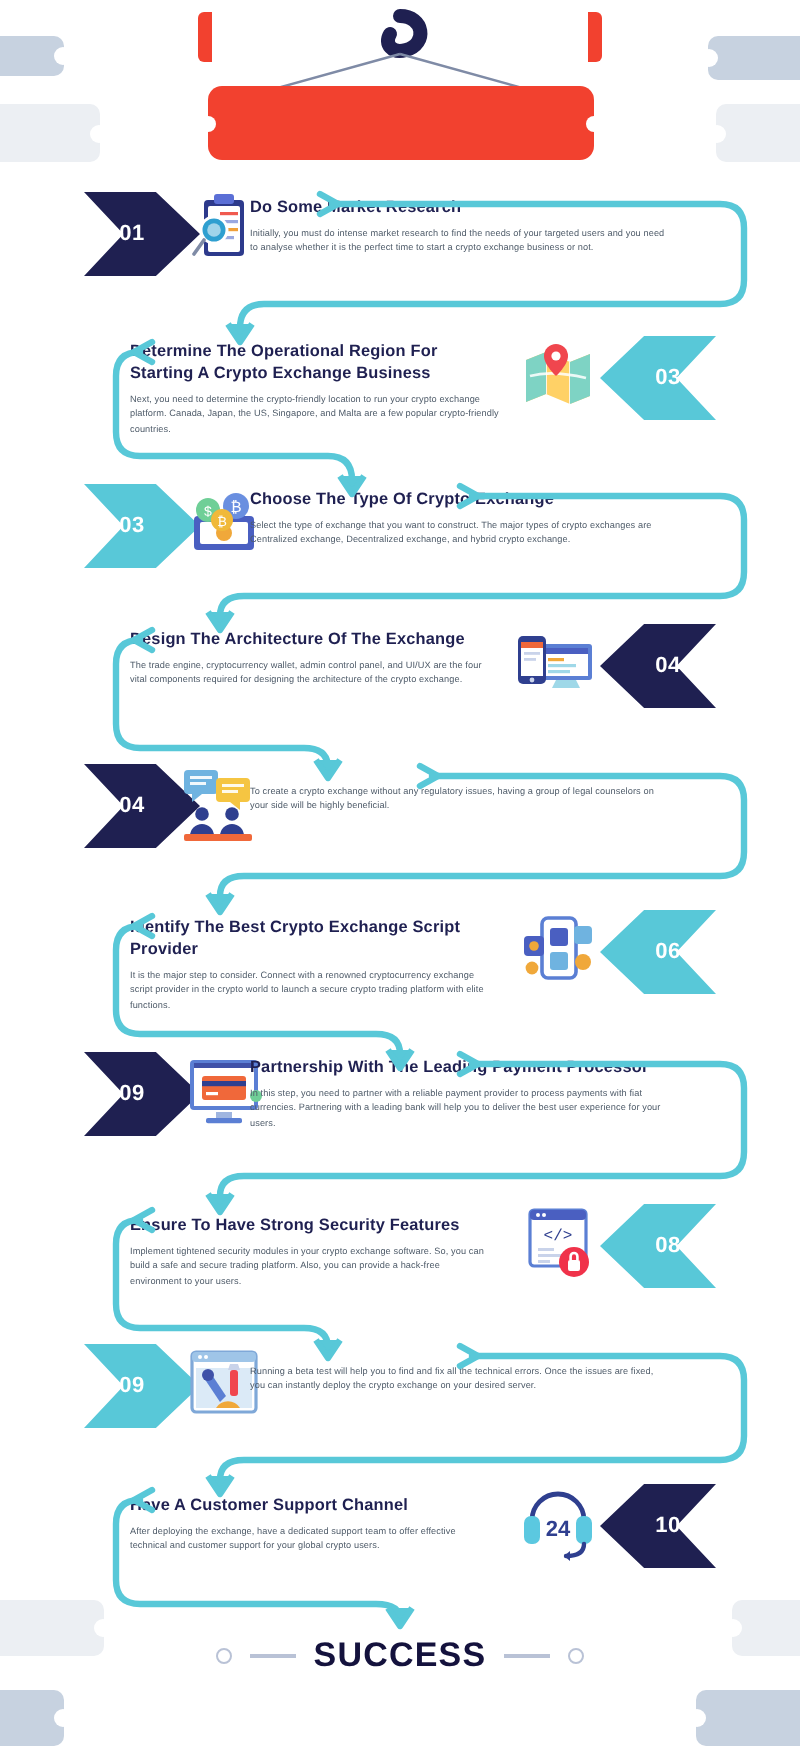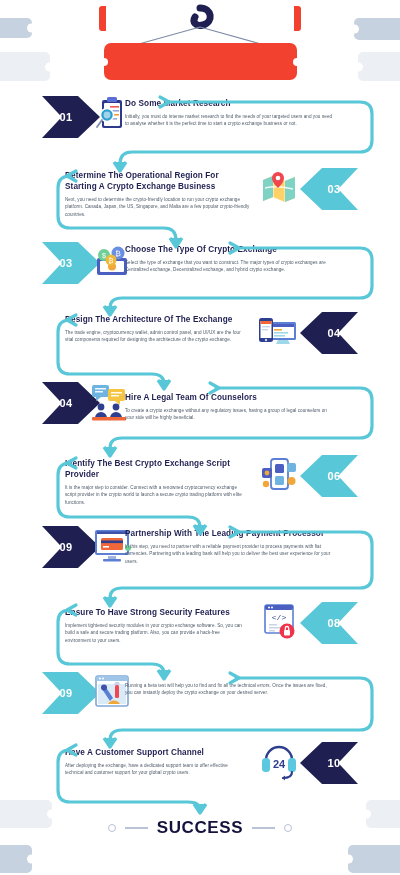"Hire A Legal Team Of" h3 { html: <h3>Hire A Legal Team Of Counselors</h3> -> none }
